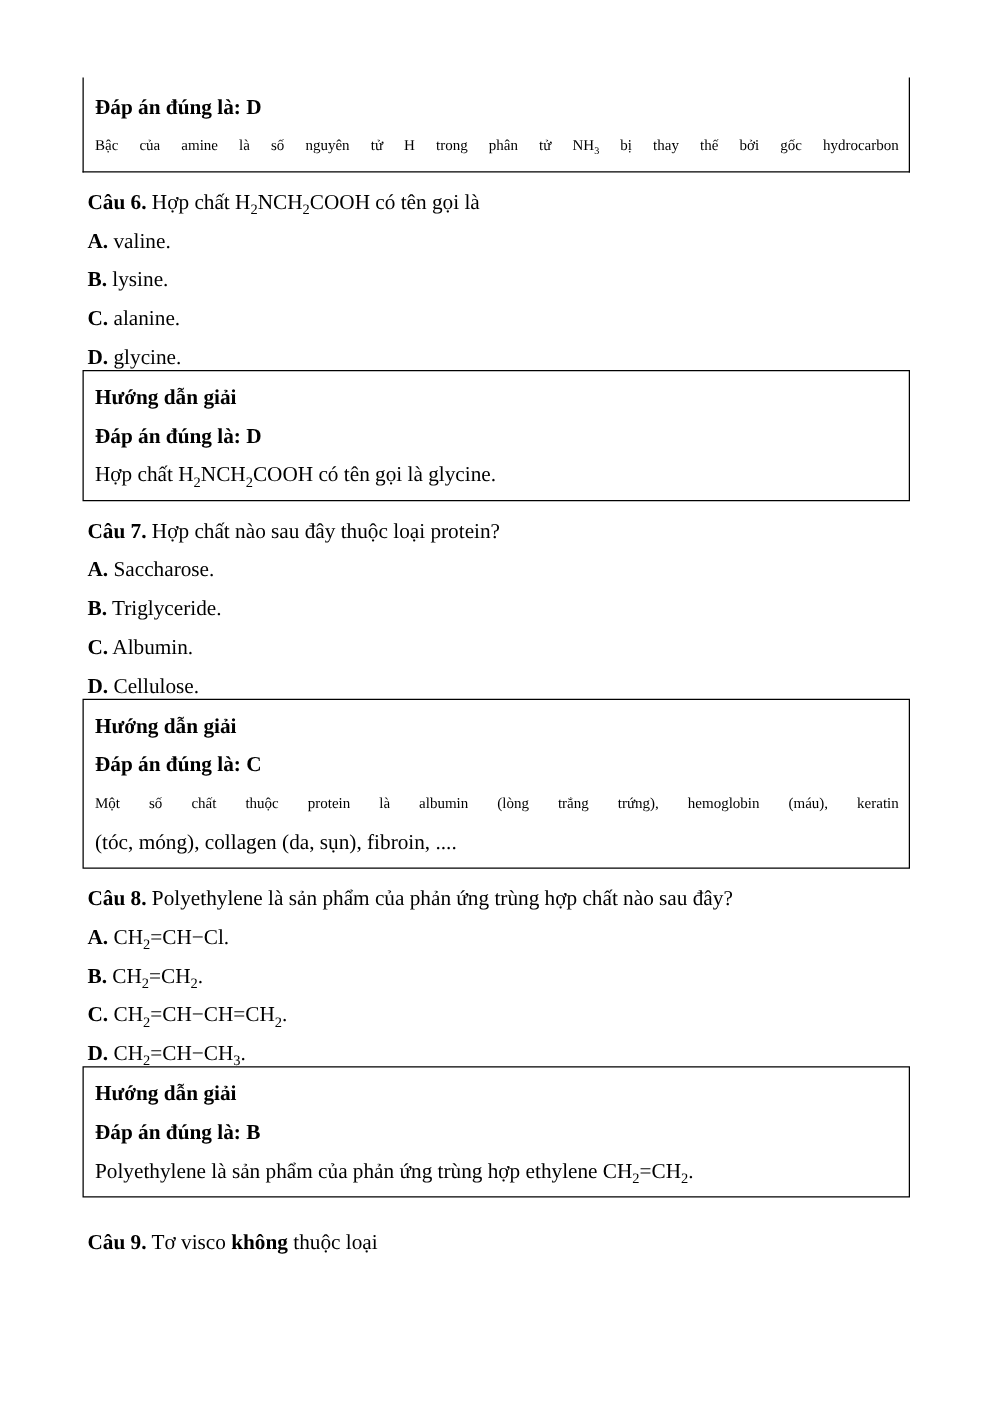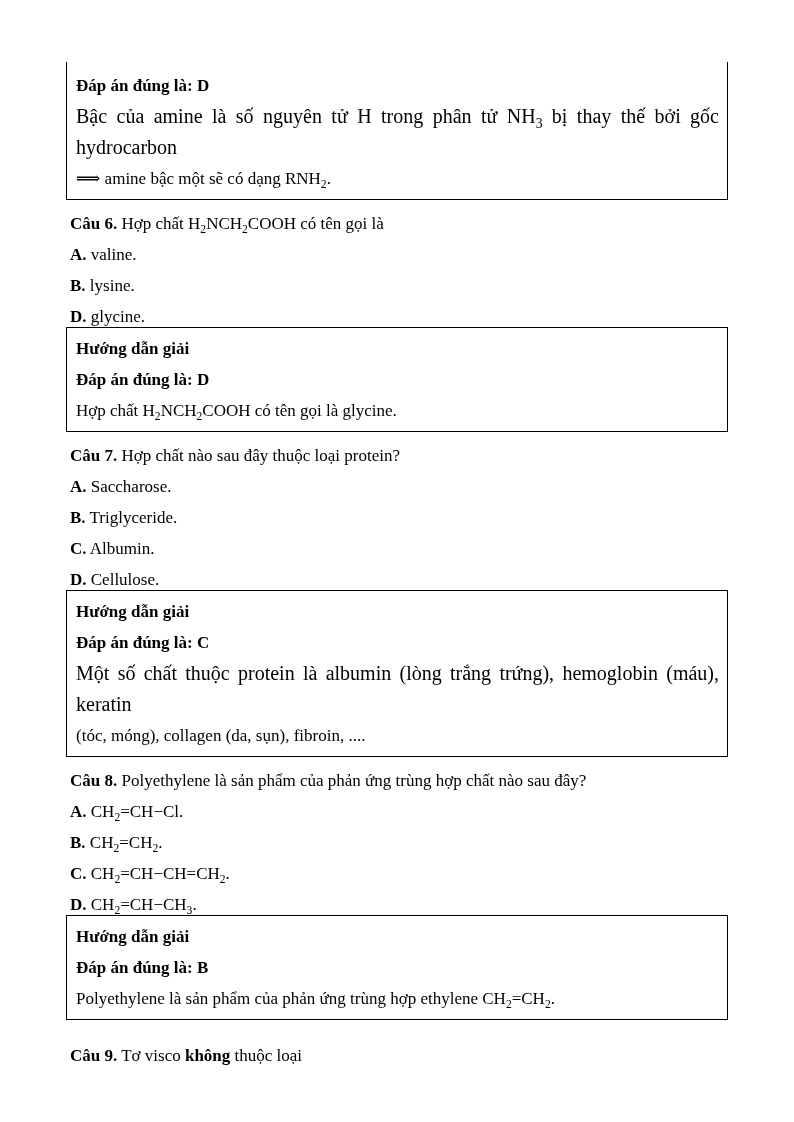"Bậc của amine là số" .just { font-size: 20px -> 12px }
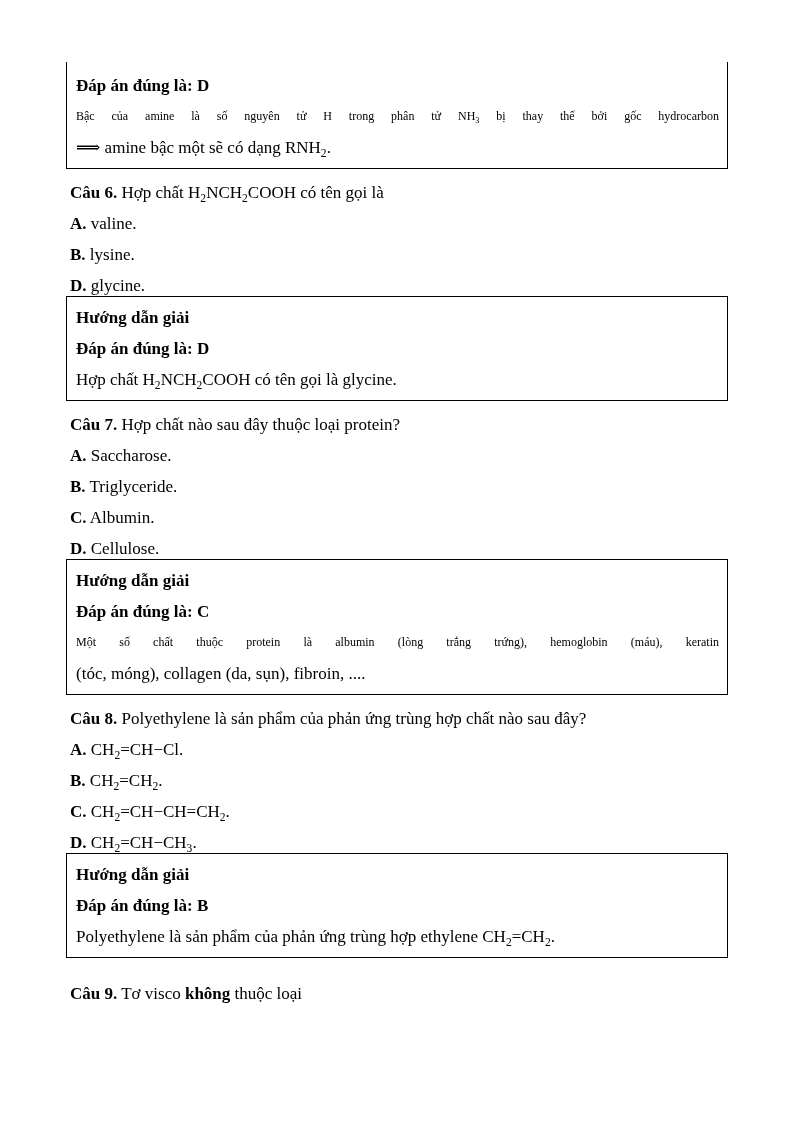"⟹ amine bậc một sẽ" div.line { html: <div>⟹ amine bậc một sẽ có dạng RNH<sub>2</sub>.</div> -> none }
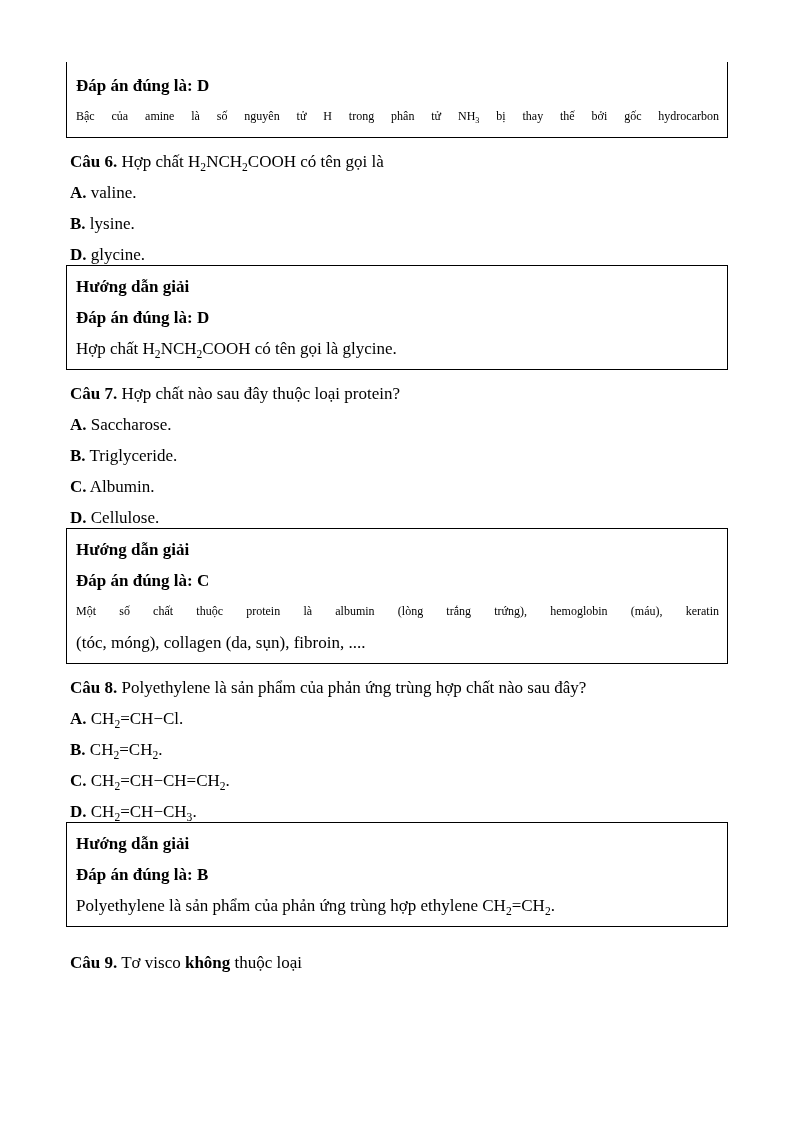"C. alanine." div.line { html: none -> <div><b>C.</b> <span>alanine.</span></div> }
